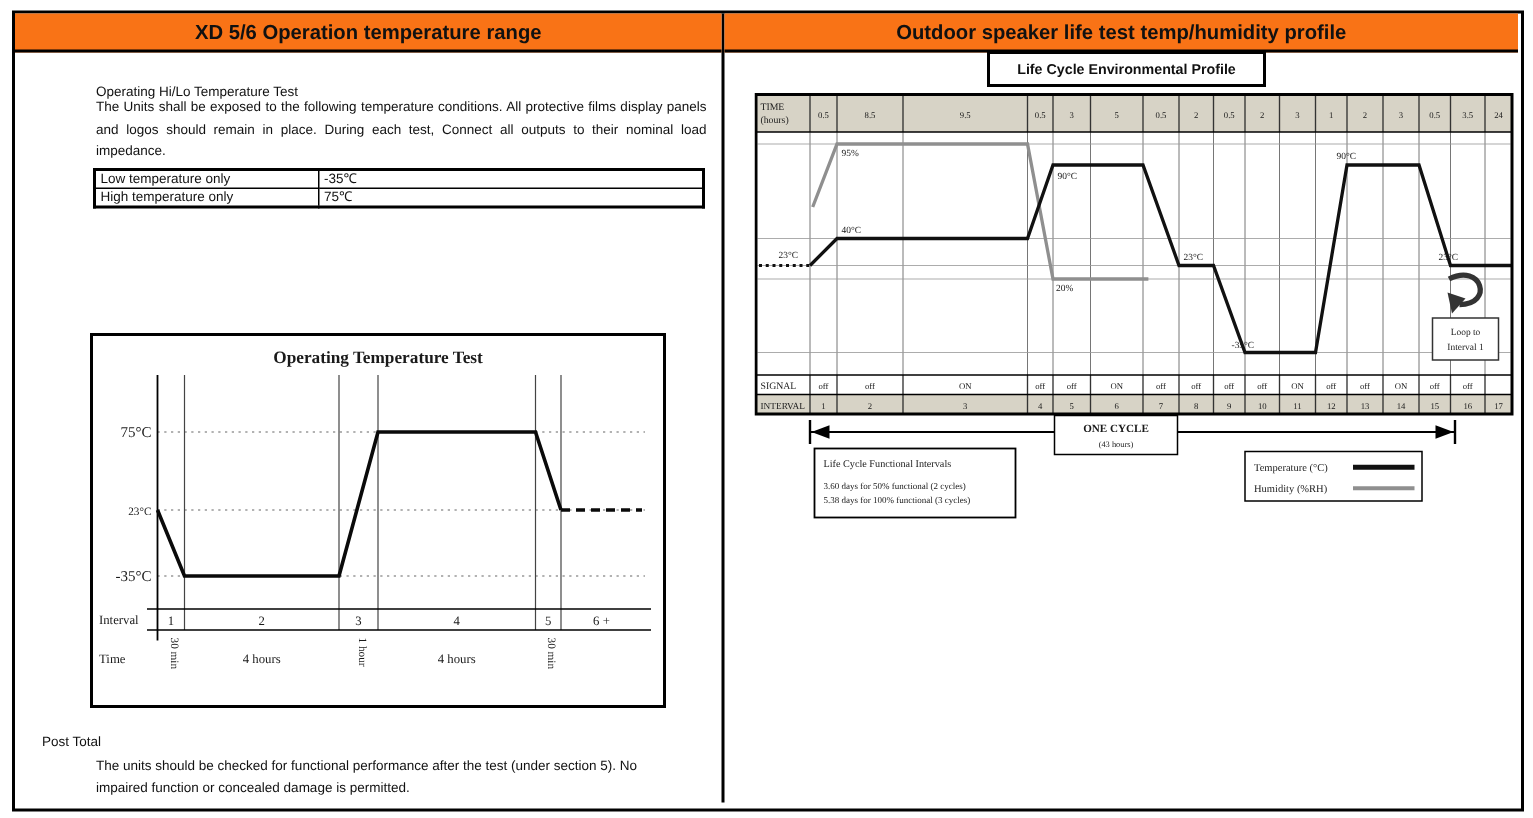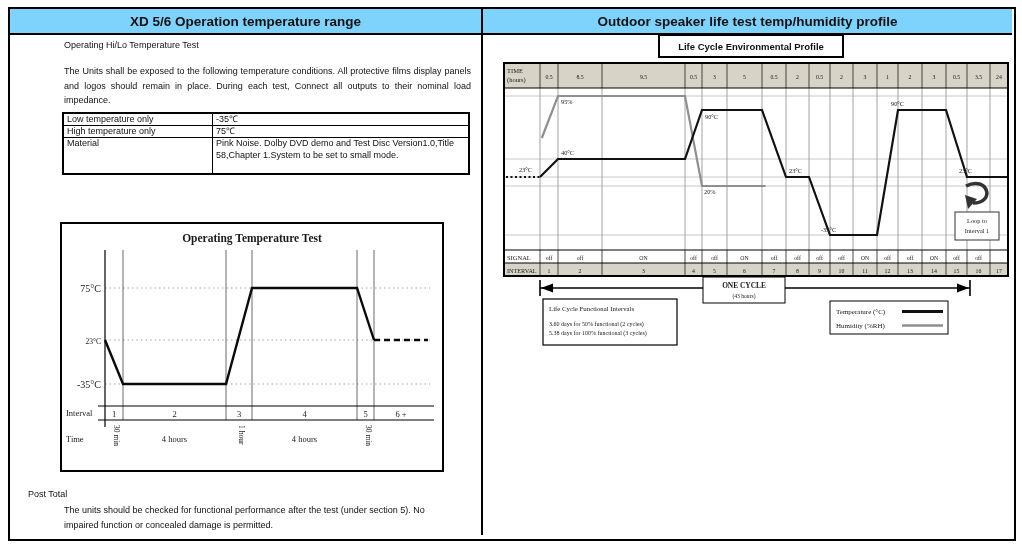"XD 5/6 Operation temperature range" .panel-header { background: #7dd3fc -> #f97316 }
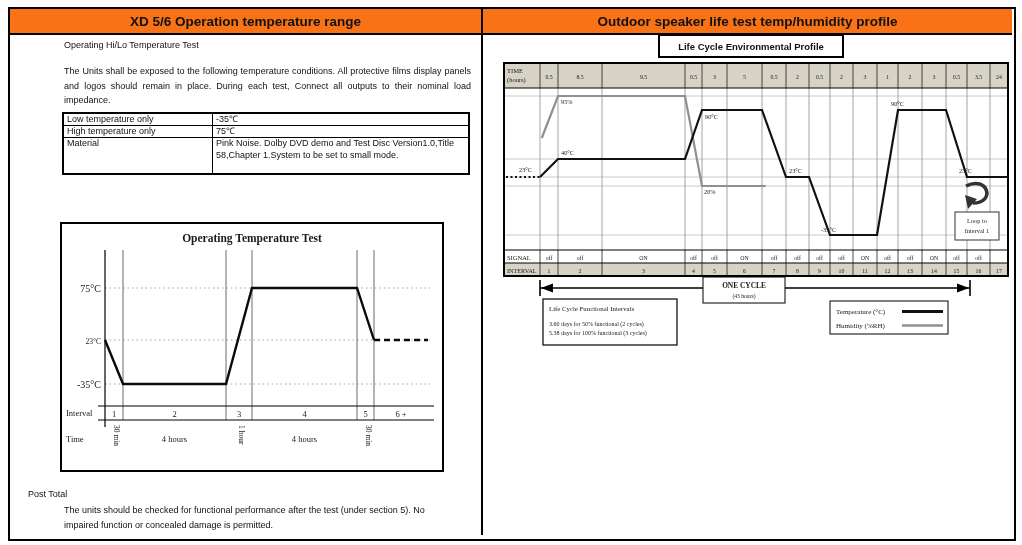"Operating Hi/Lo Temperature Test" .subtitle { top: 40px -> 56px }
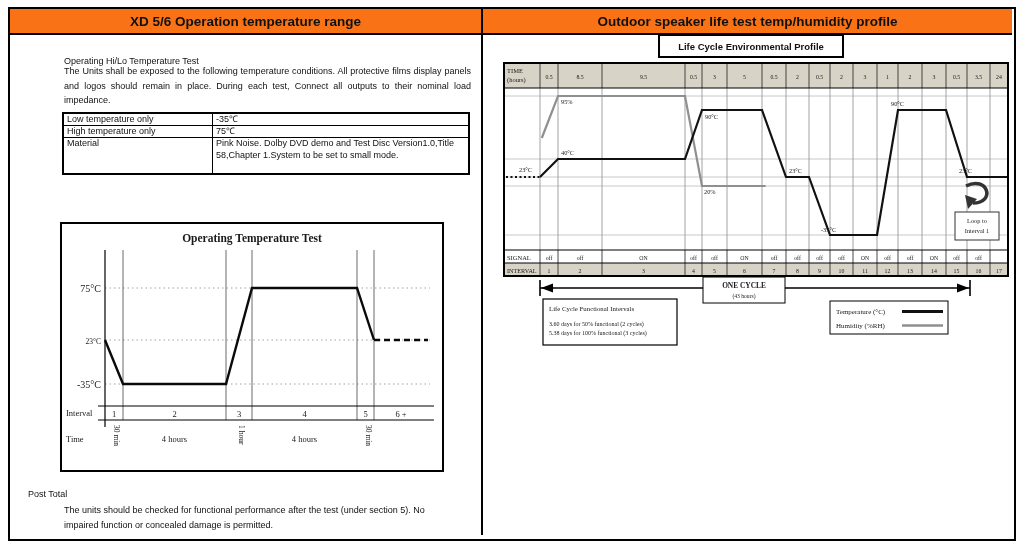"Material" tr.r4 { html: <tr> <td>Material</td> <td>Pink Noise. Dolby DVD demo and Test Disc Version1.0,Title 58,Chapter 1.System to be set to small mode.</td> </tr> -> none }
